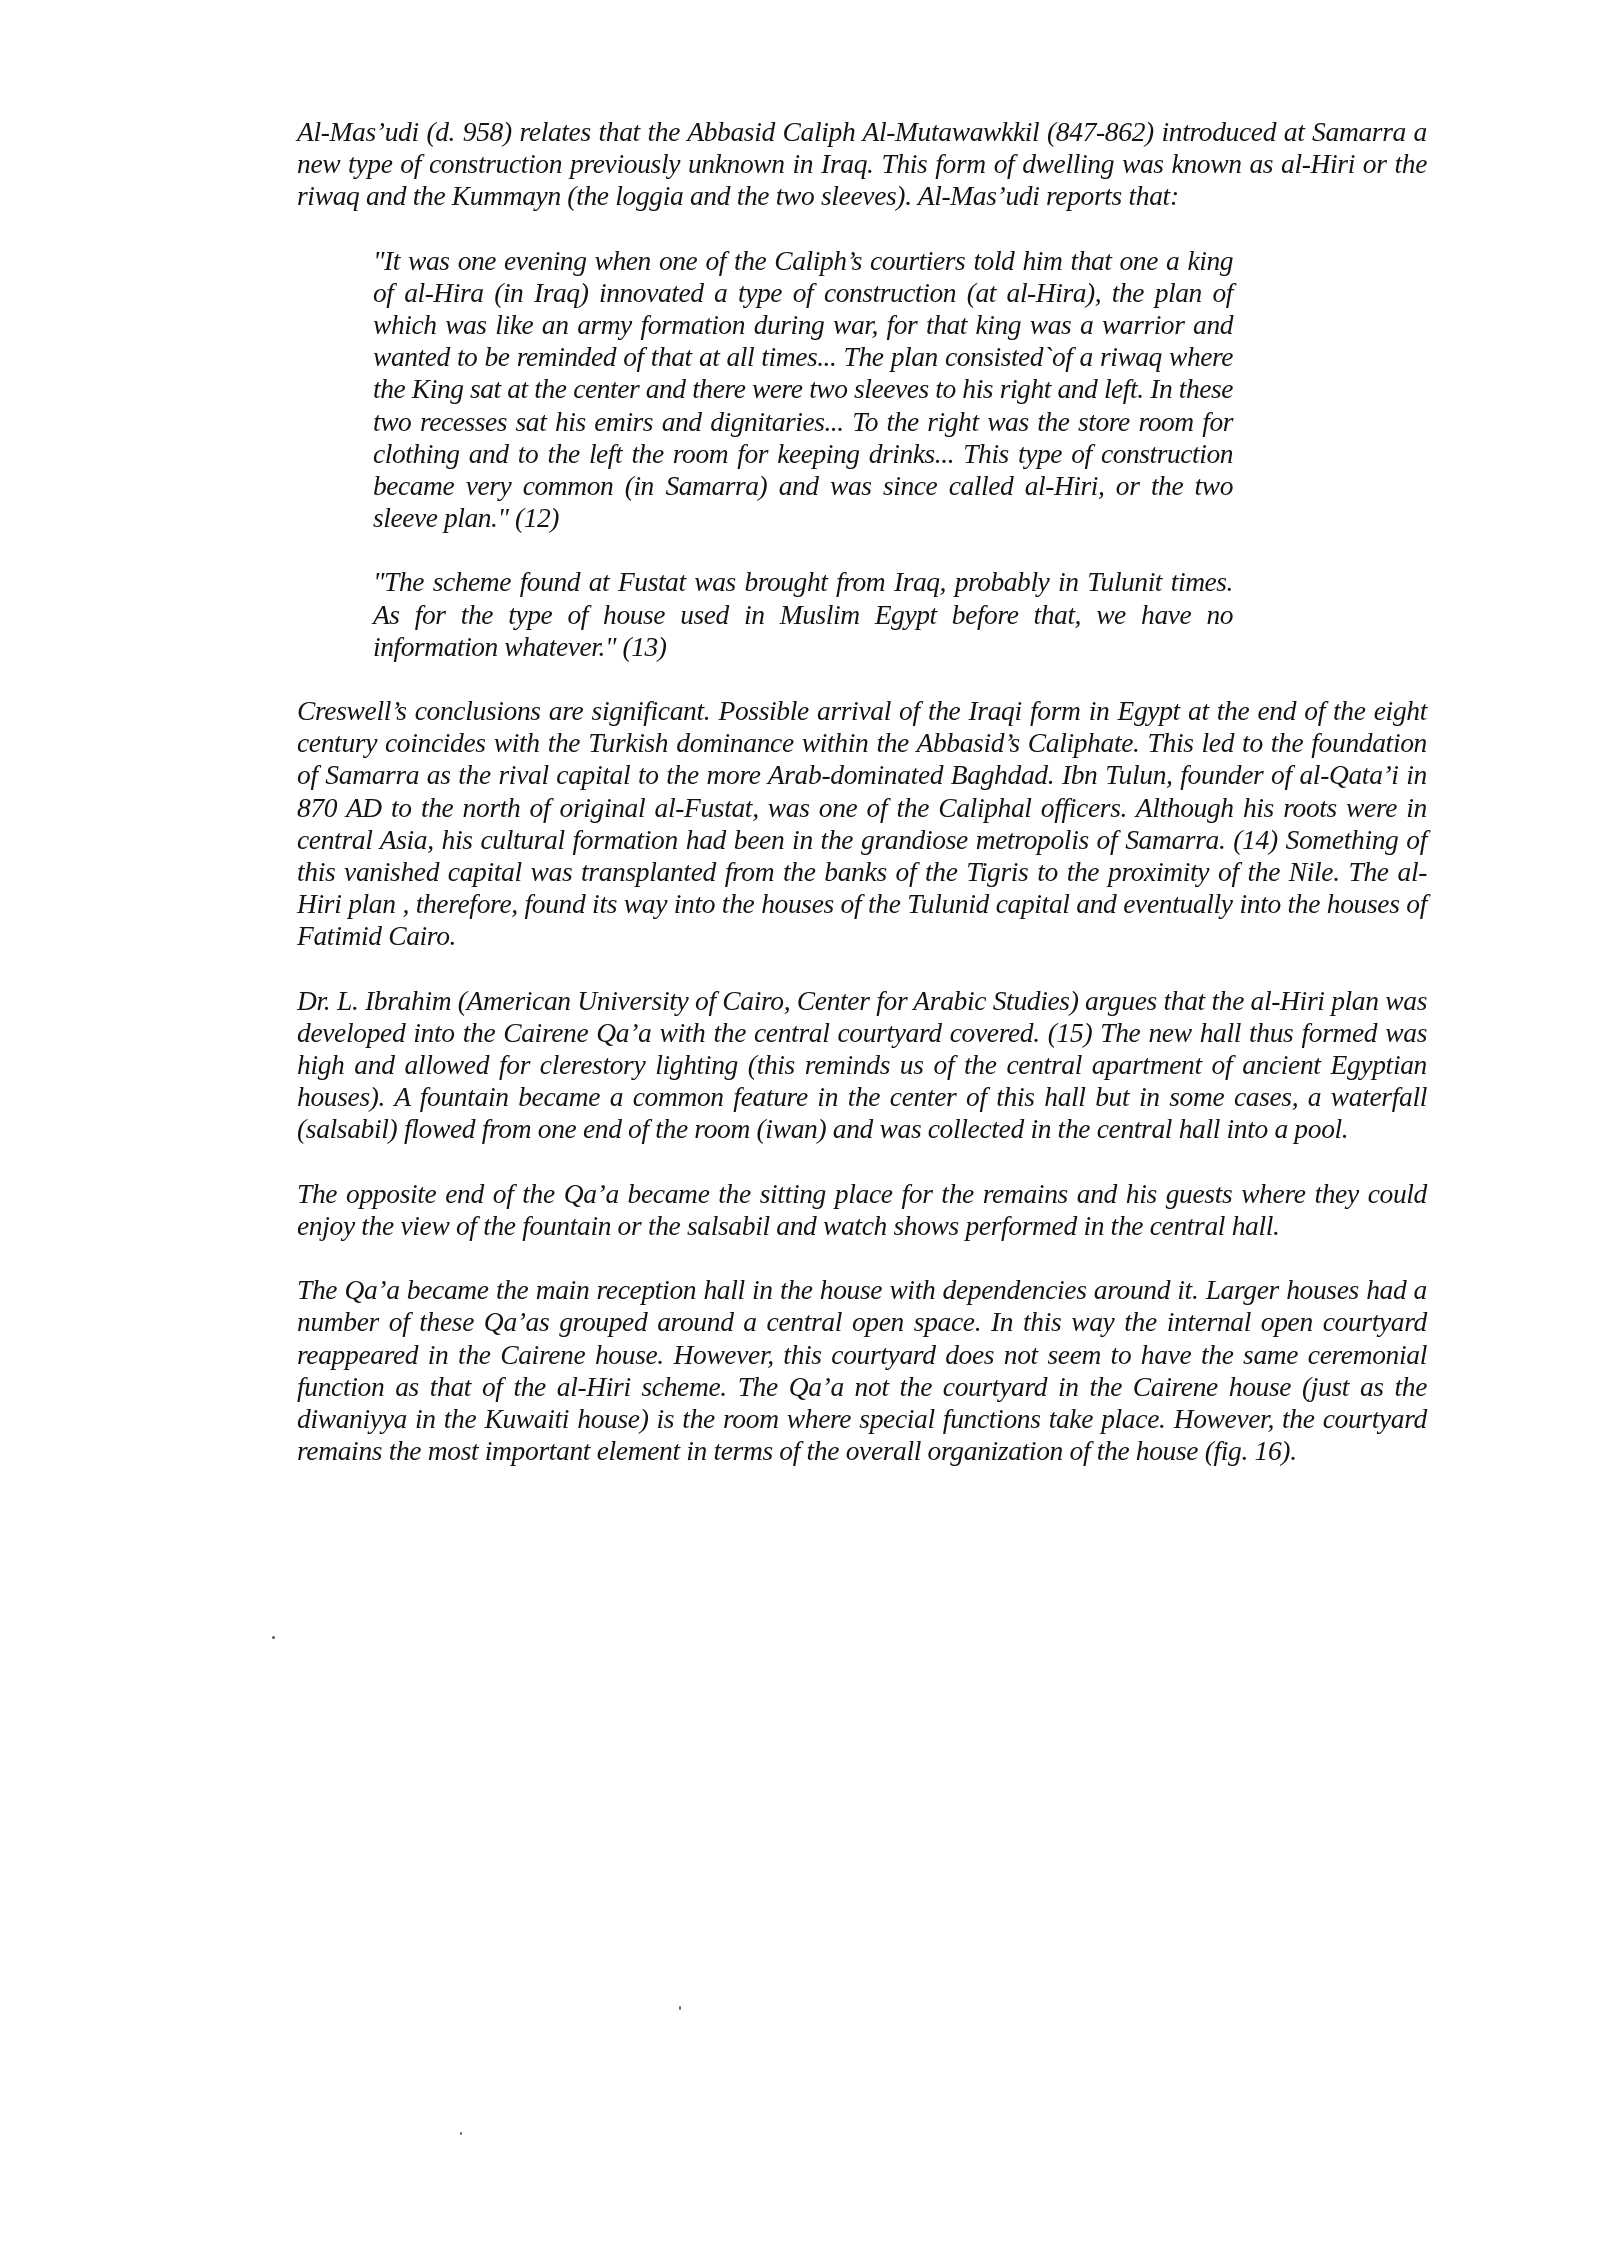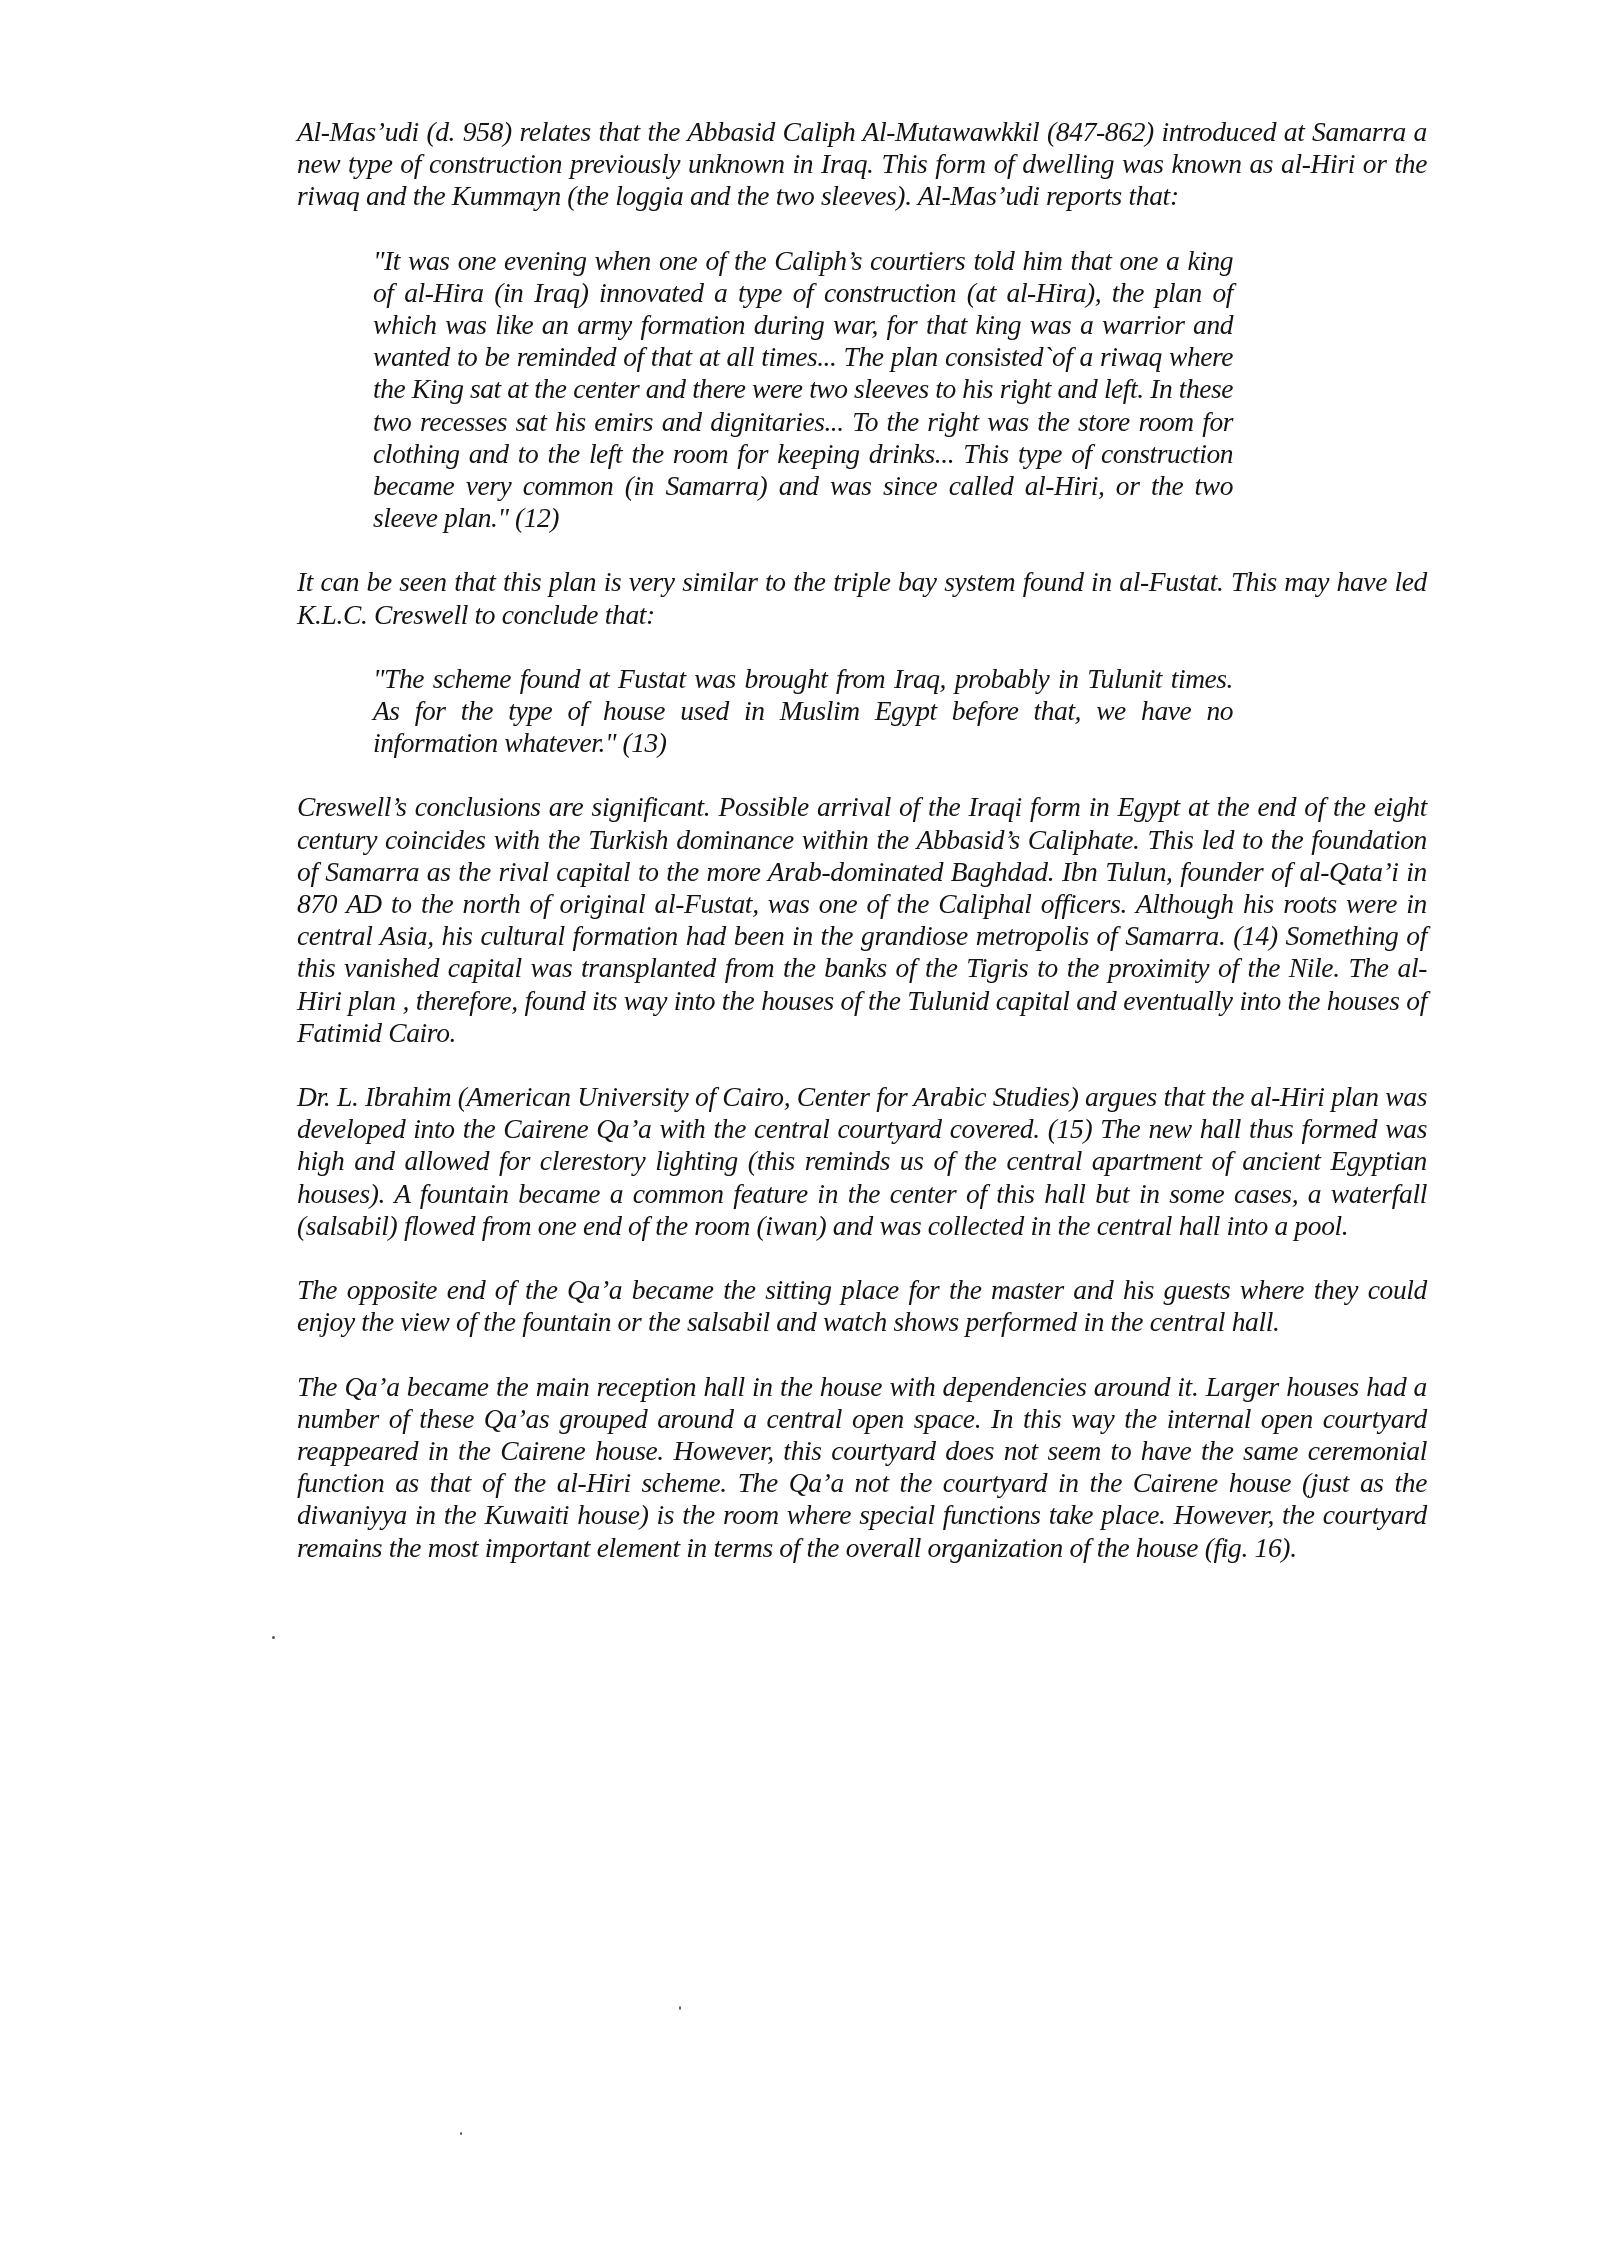"It can be seen that" p.block { html: <p>It can be seen that this plan is very similar to the triple bay system found in al-Fustat. This may have led K.L.C. Creswell to conclude that:</p> -> none }
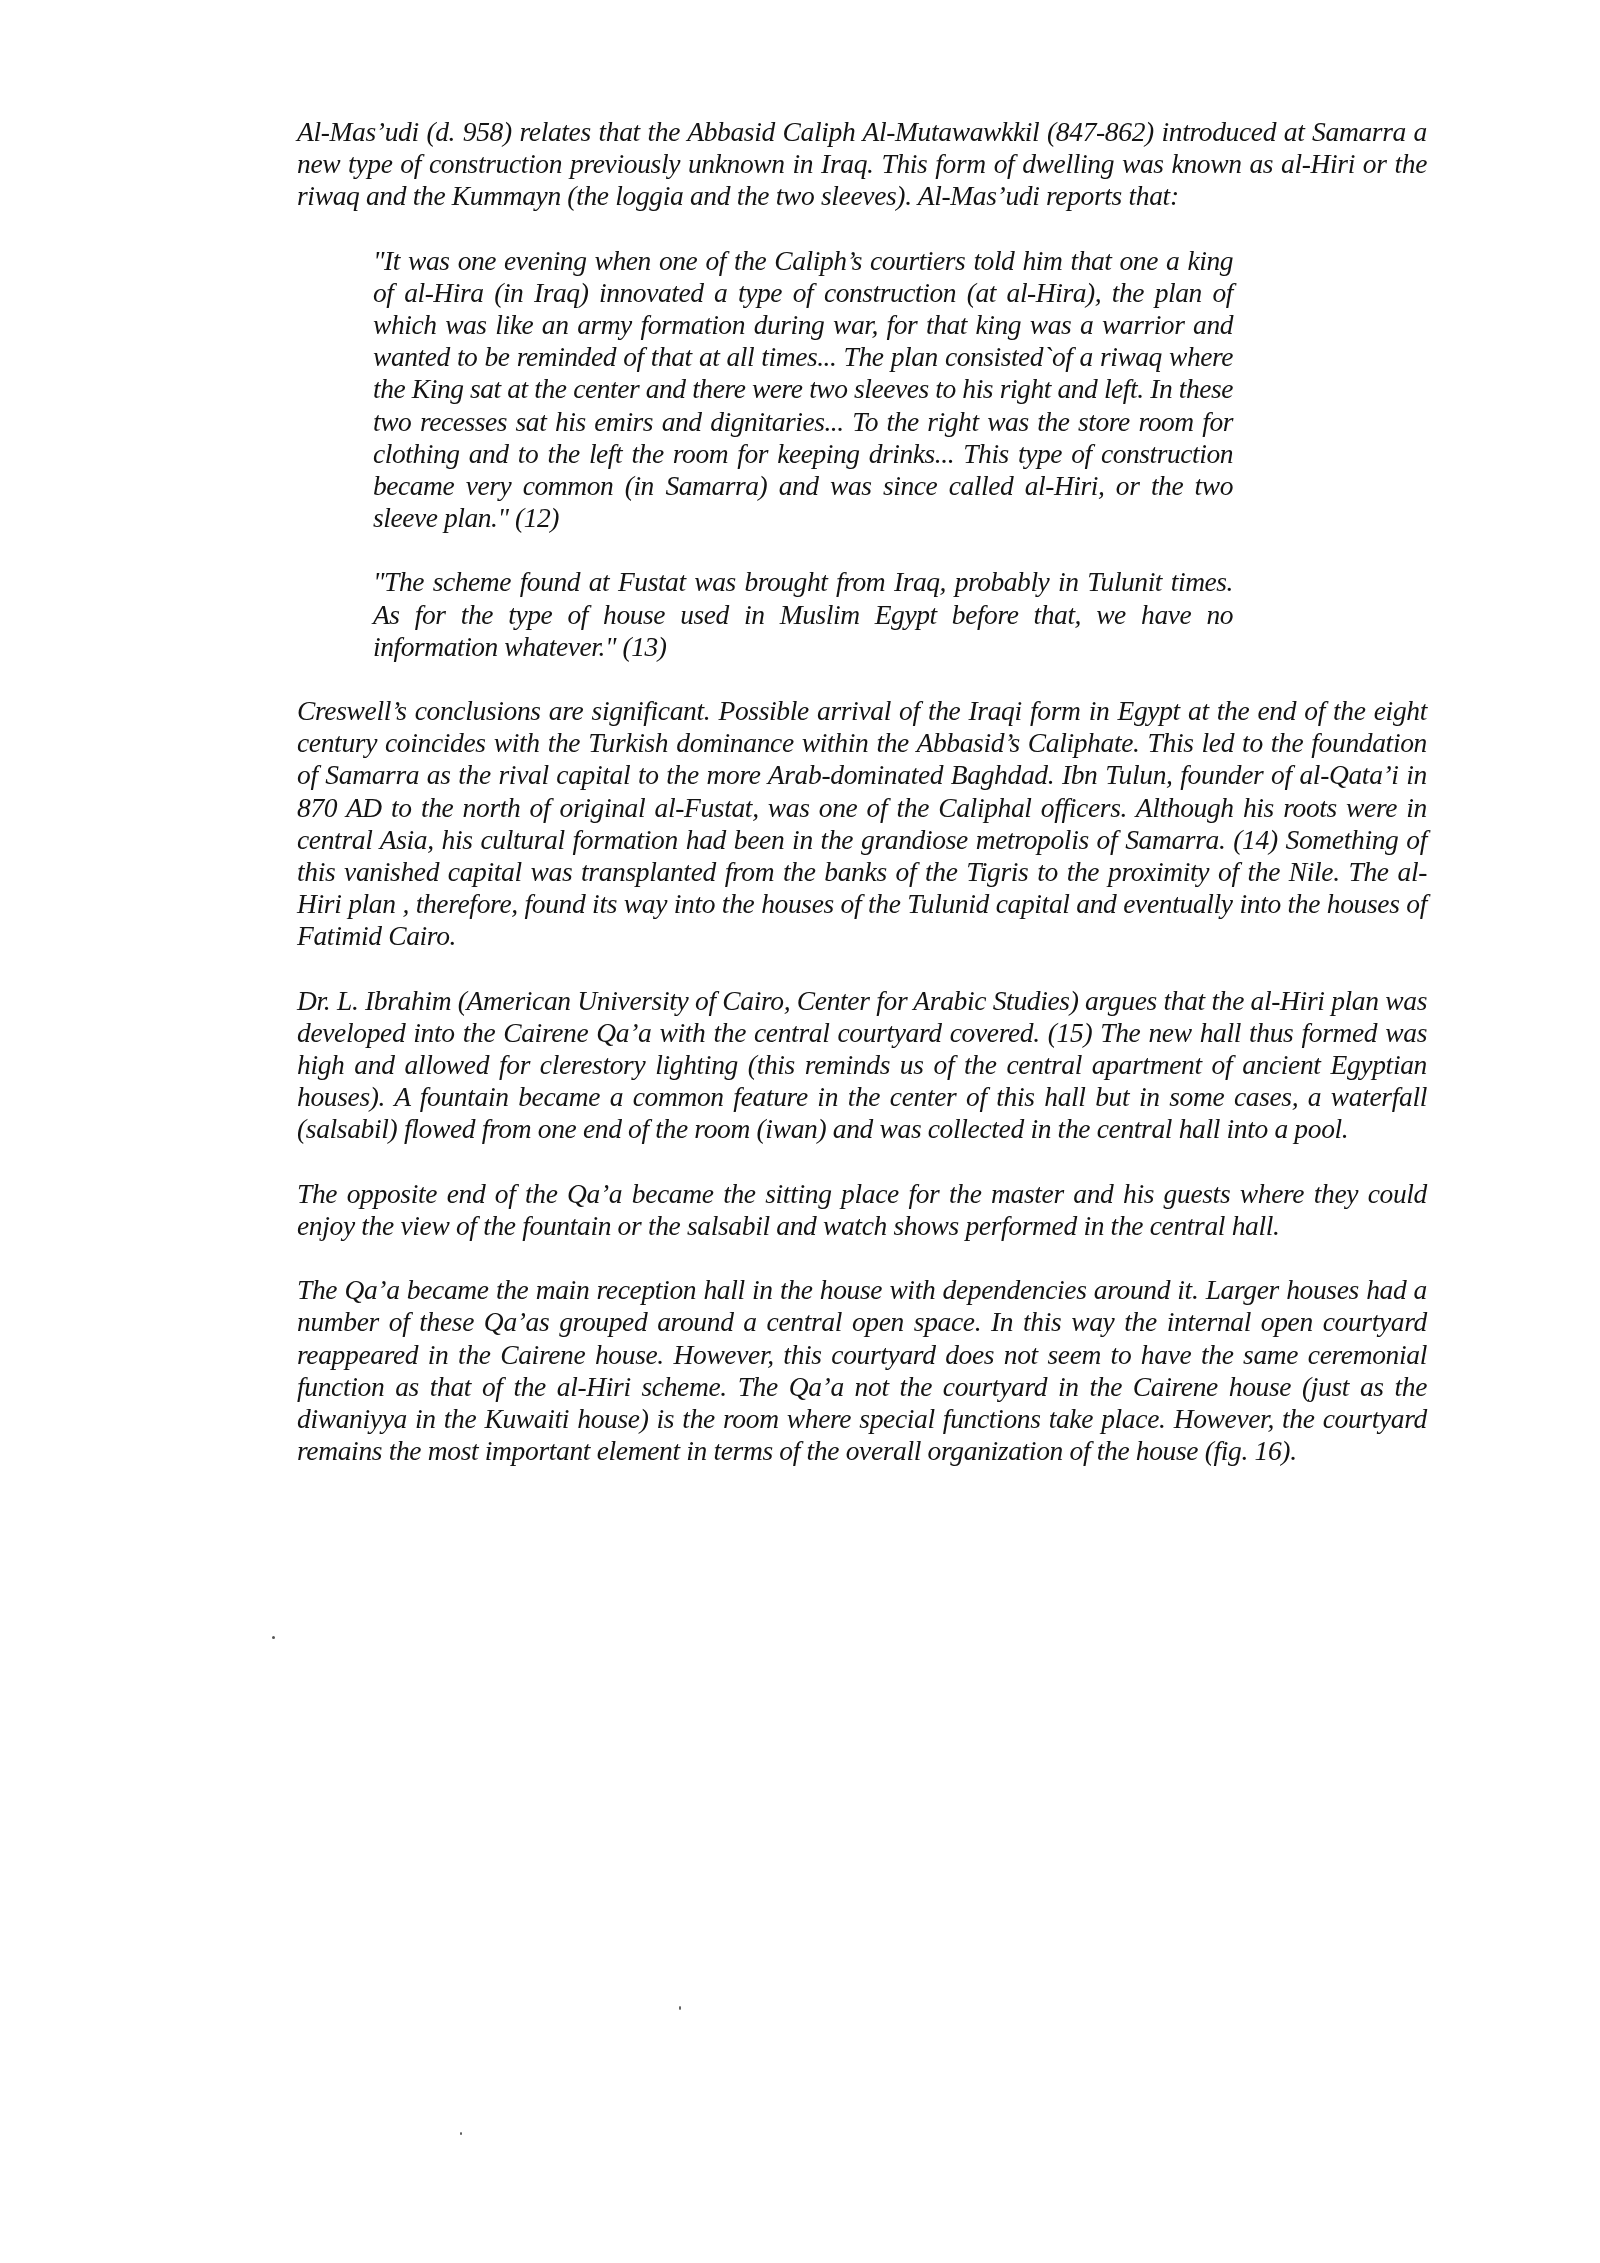"The opposite end of the" p.block { text: master -> remains }
